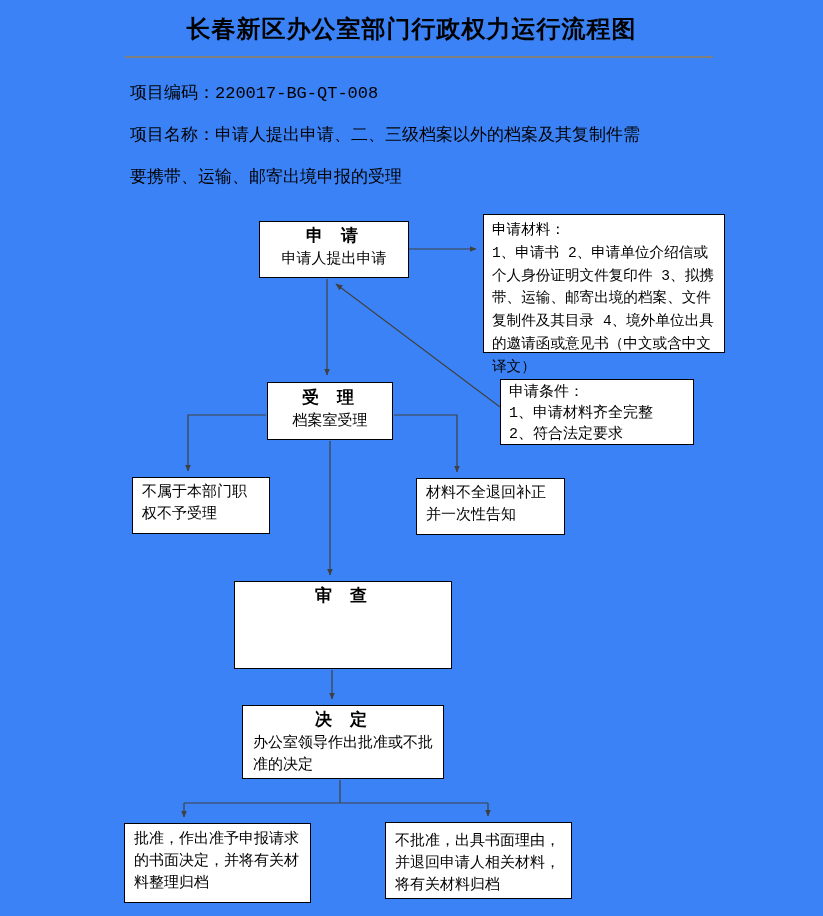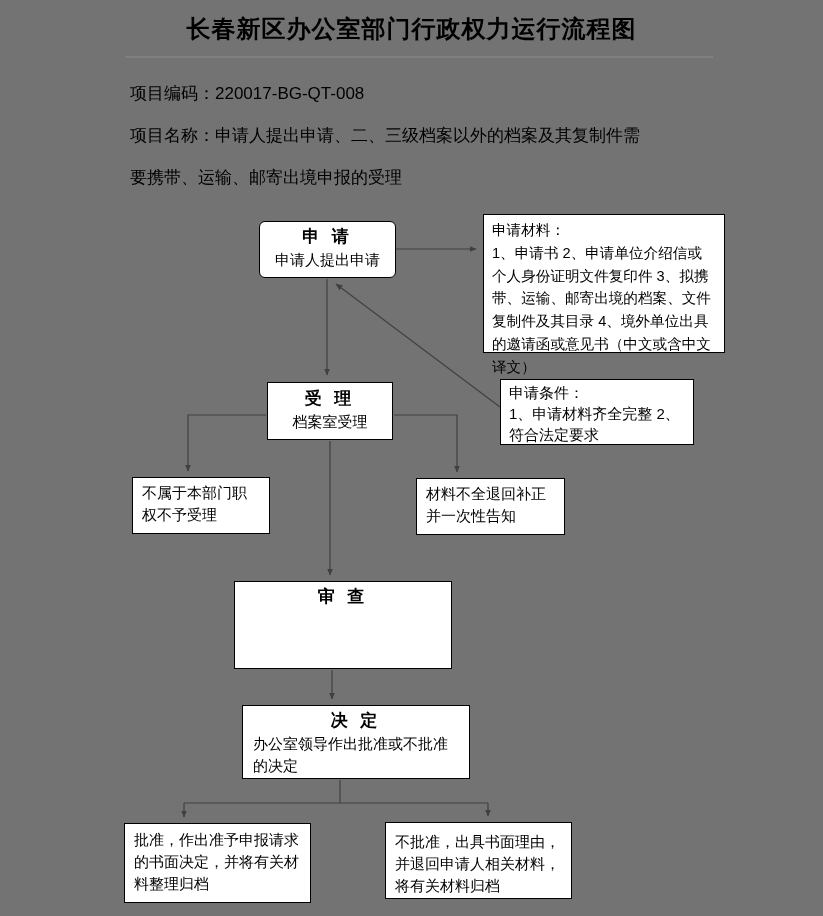"长春新区办公室部门行政权力运行流程图" .page { background: #737373 -> #3b82f6; font-family: none -> Liberation Mono, monospace }
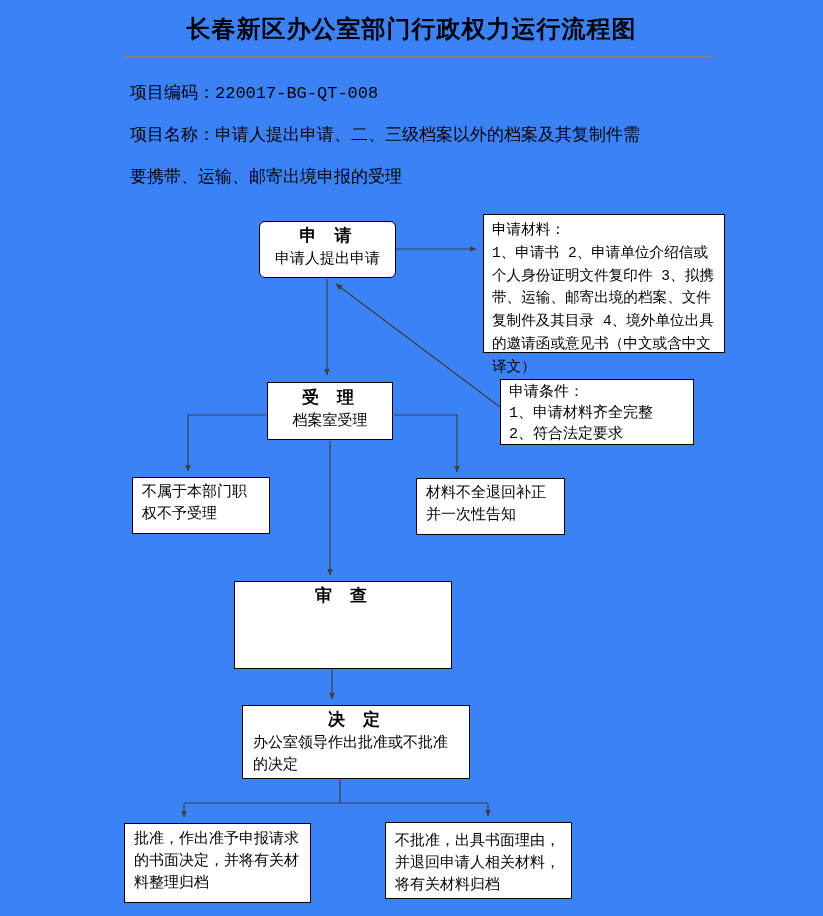"申 请" .box-apply { border-radius: 6px -> none; width: 137px -> 150px }
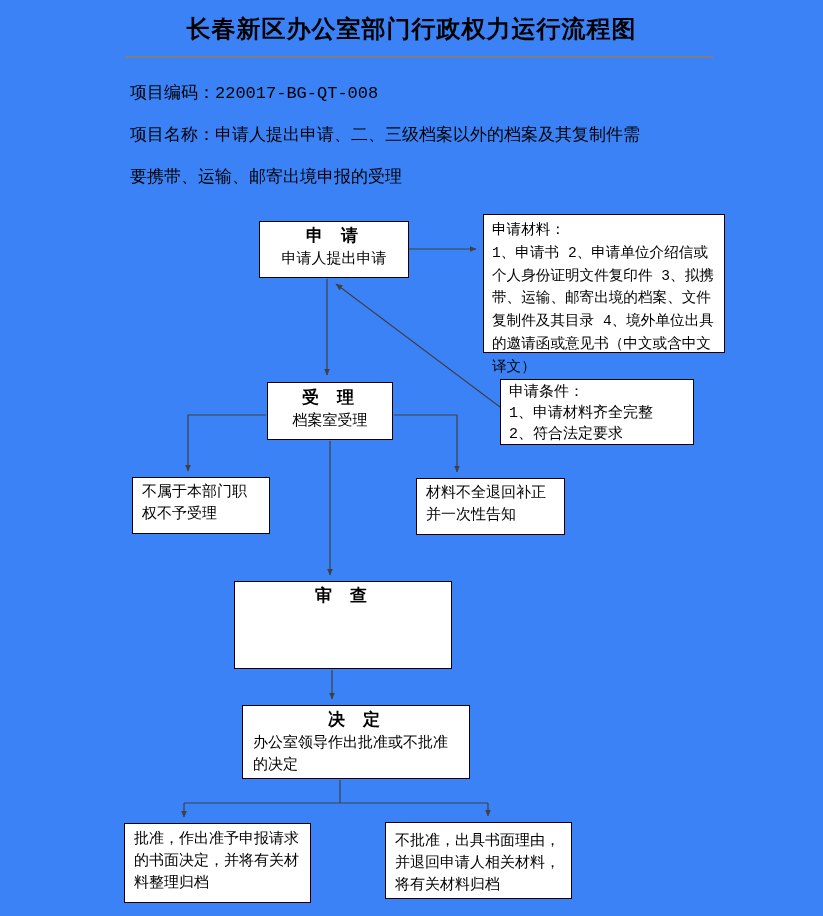"决 定" .box-decide { width: 228px -> 202px }
